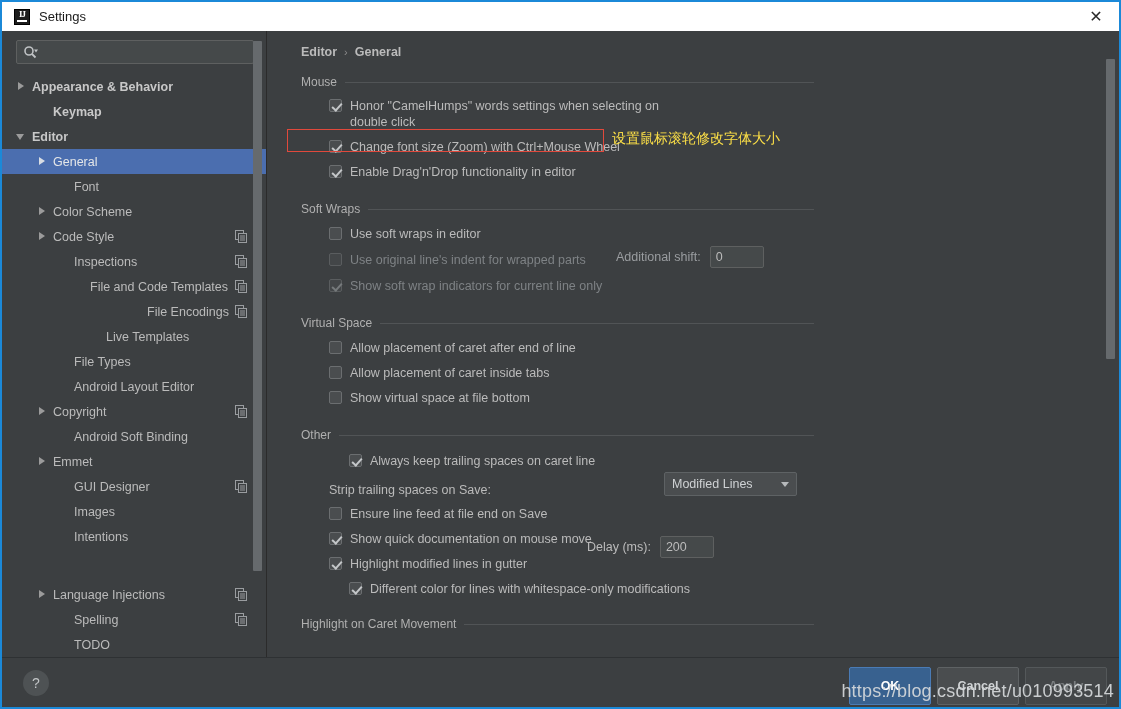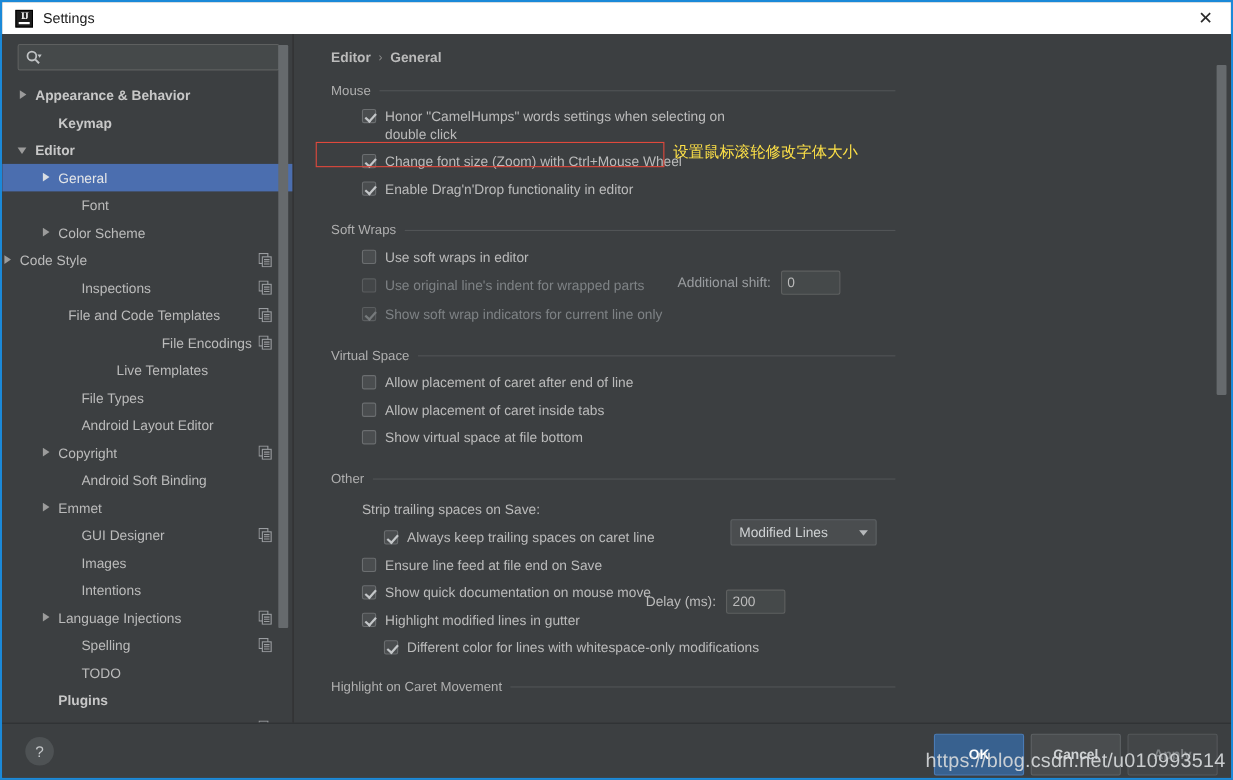"Code Style" div.tree-row { padding-left: none -> 35px }
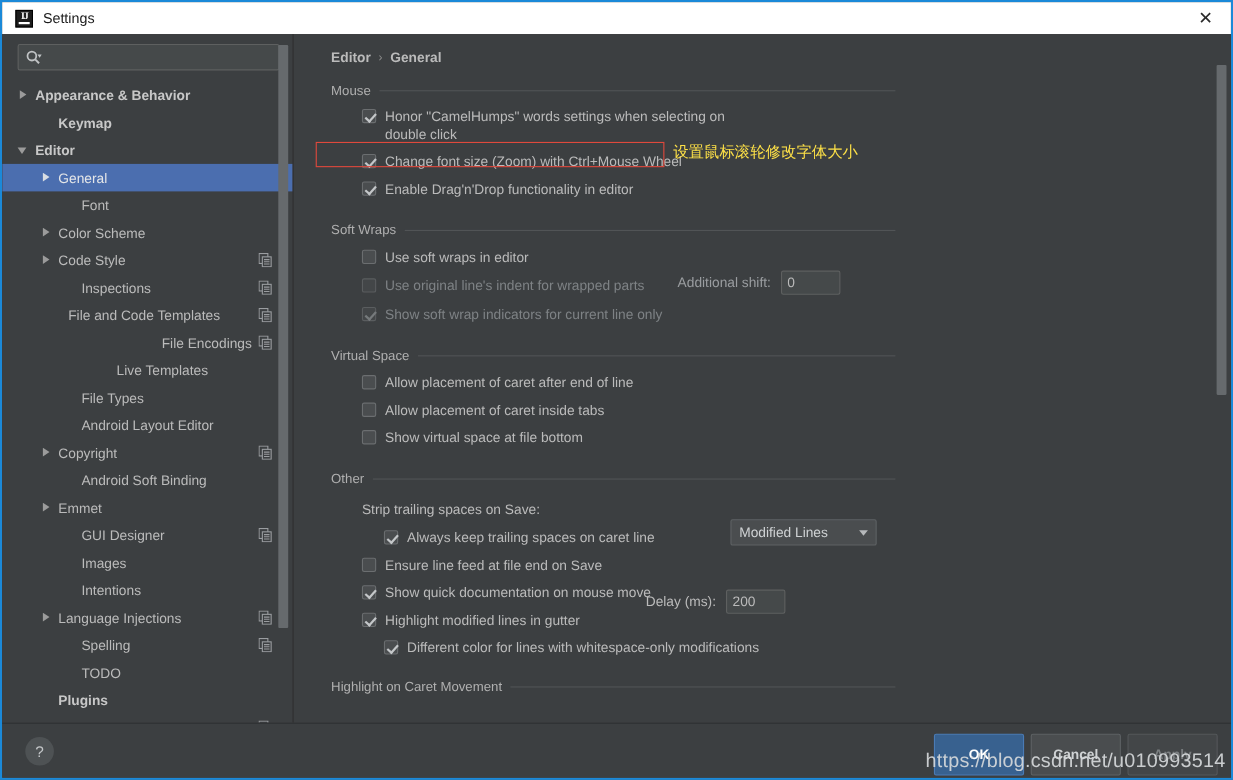"File and Code Templates" div.tree-row { padding-left: 44px -> 72px }
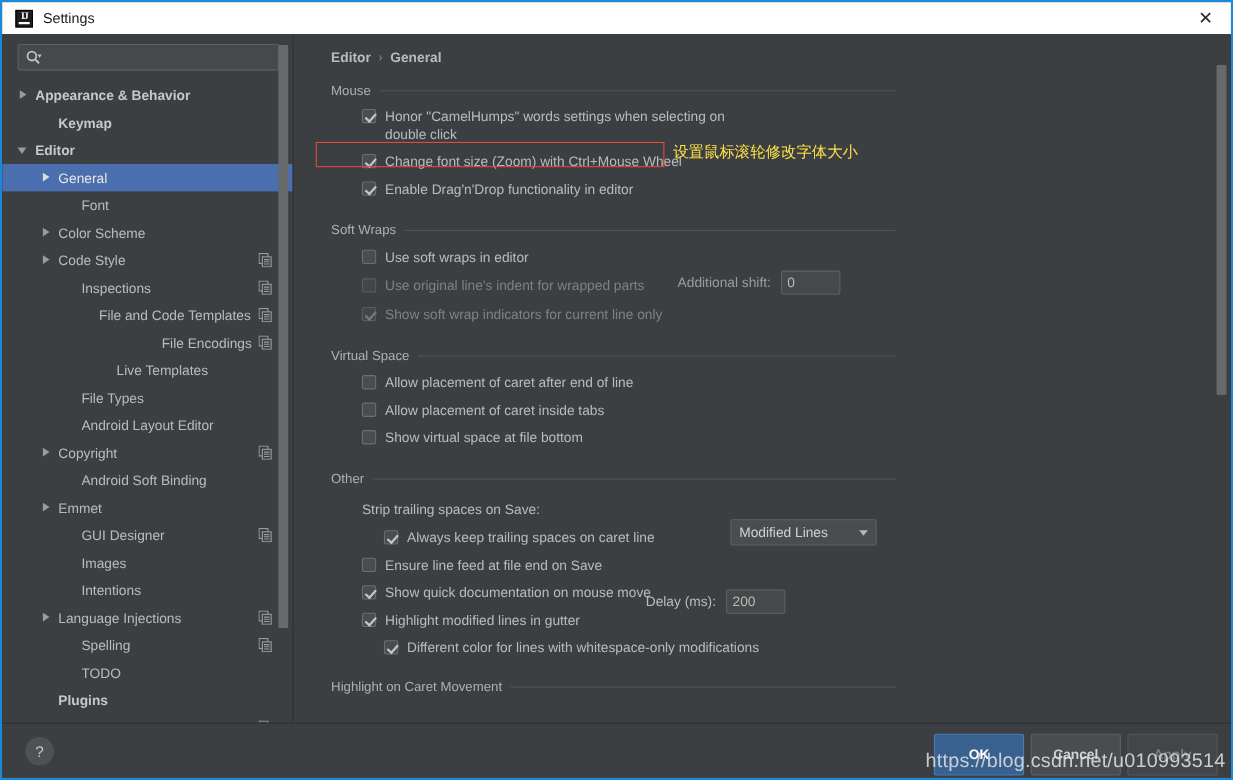"Strip trailing spaces on Save:" div.opt-row { order: before "Always keep trailing spaces on" -> after "Always keep trailing spaces on" }
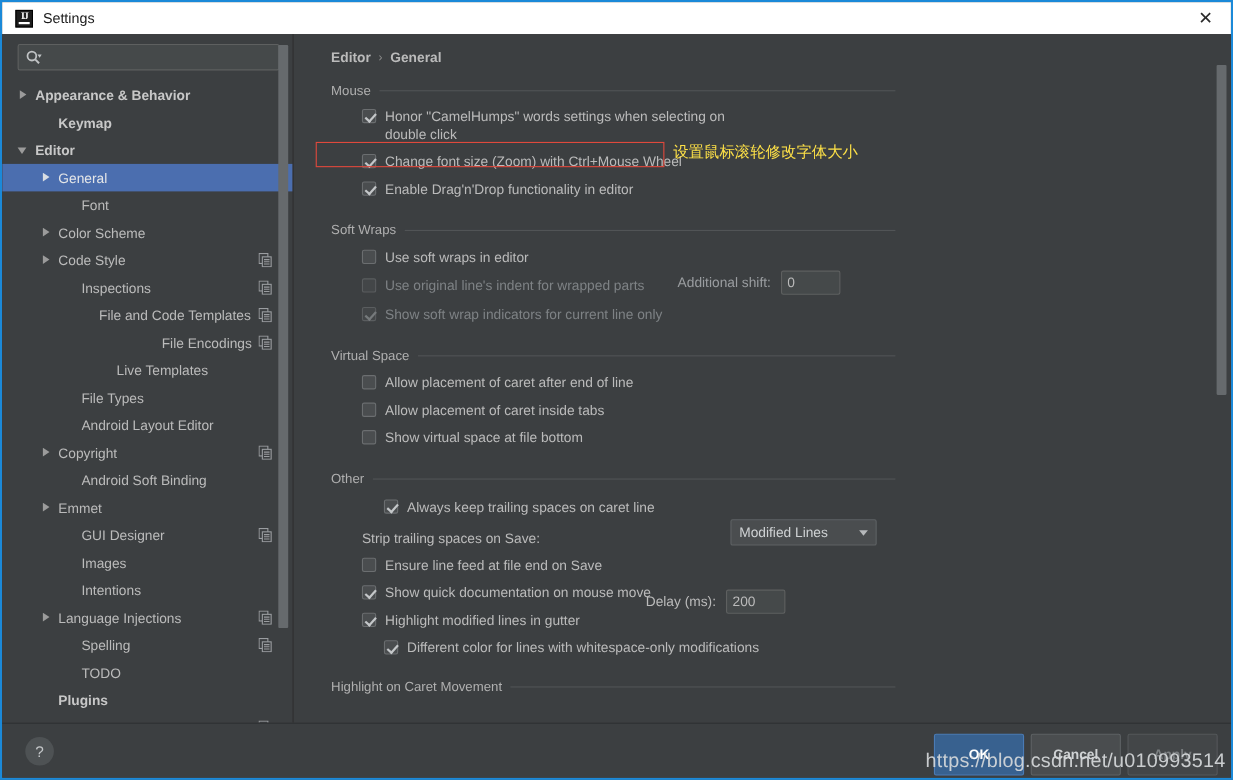"Language Injections" div.tree-row { margin-top: none -> 33px }
